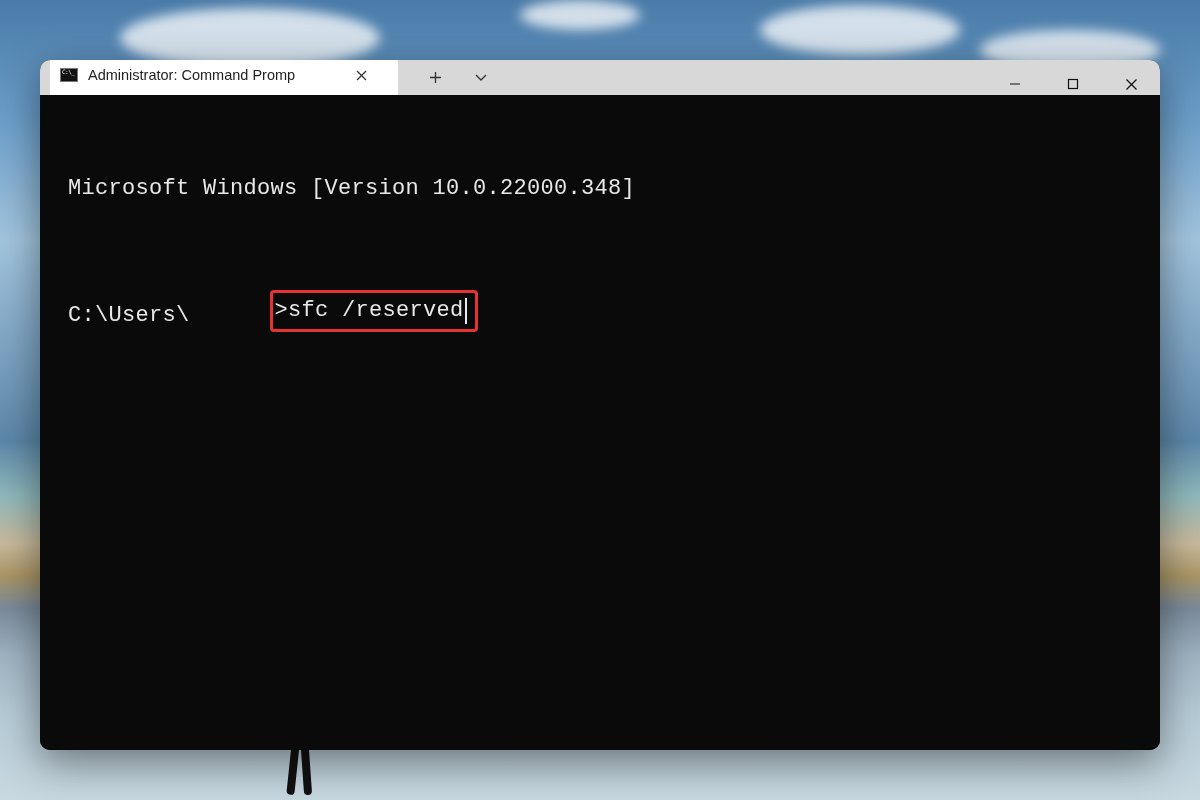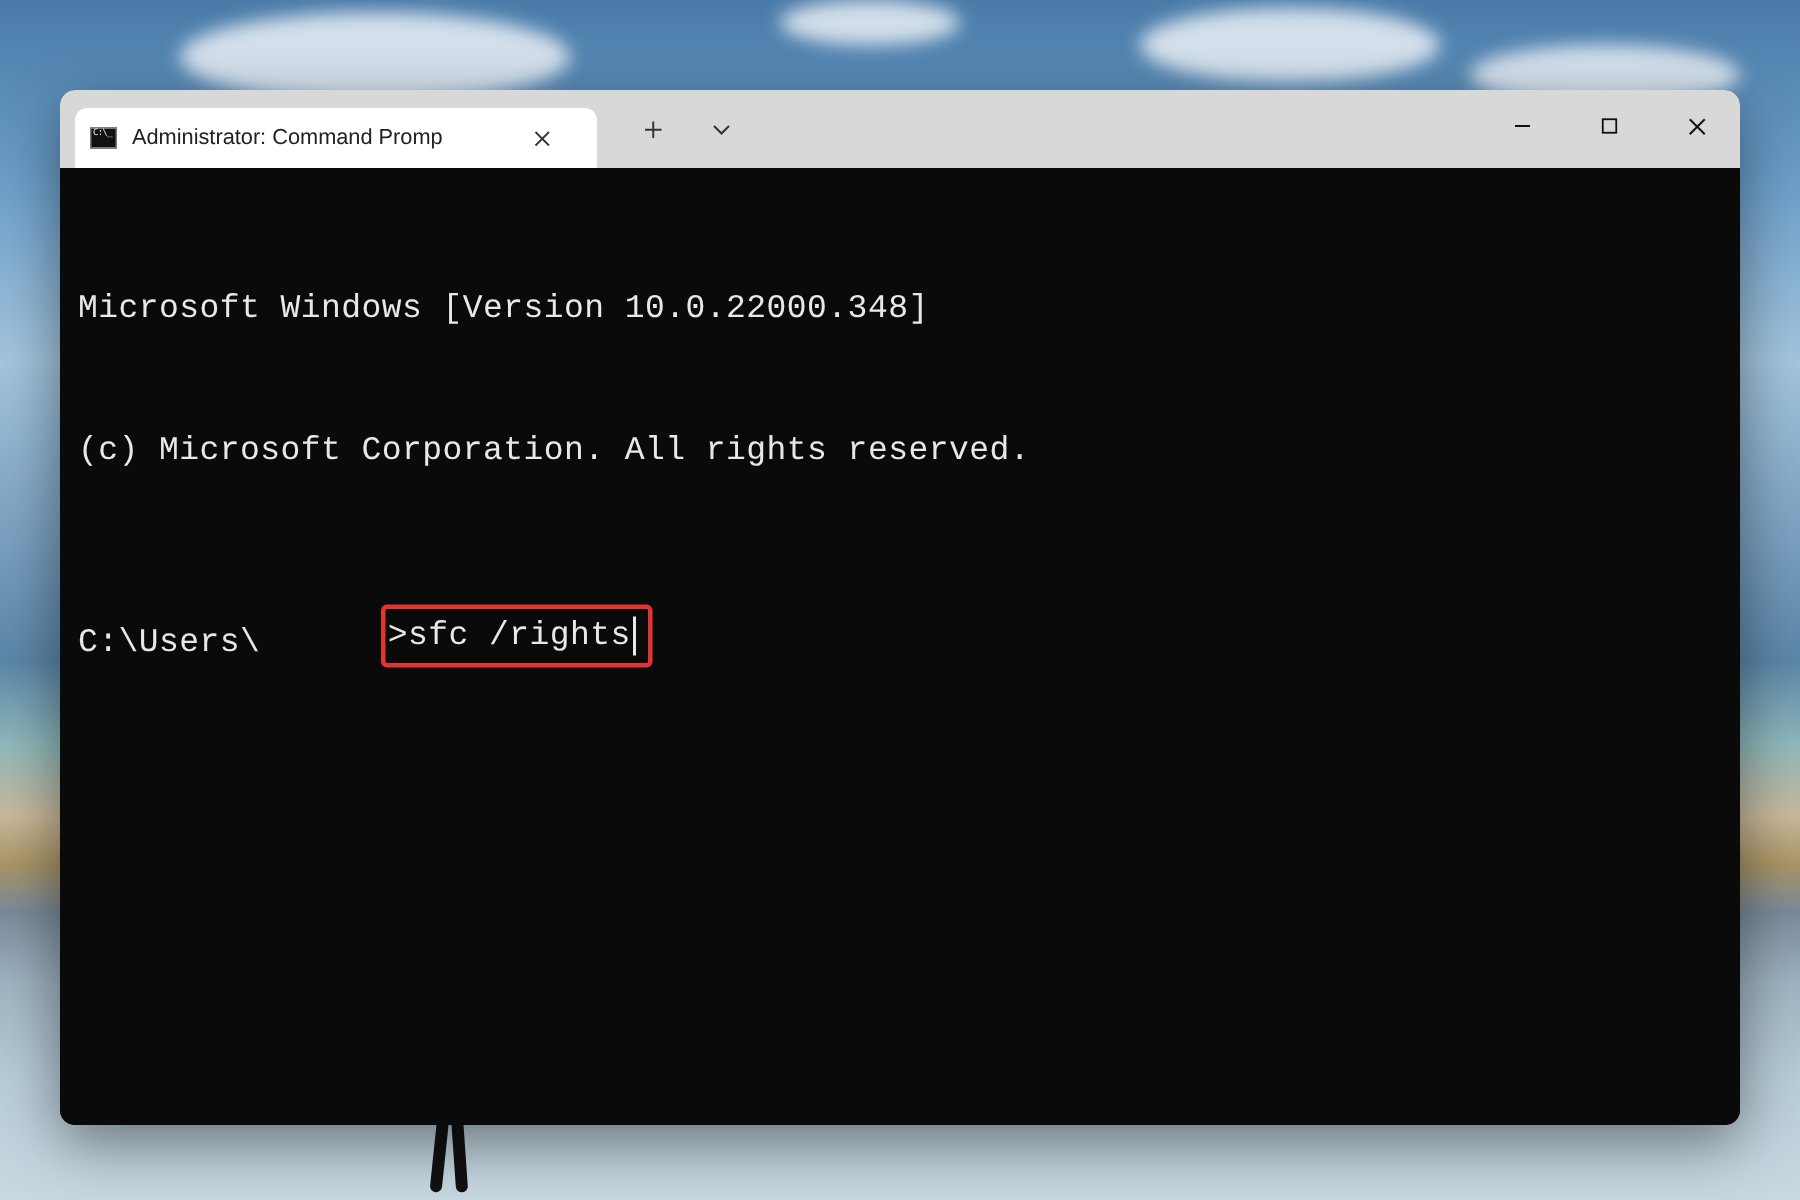"Administrator: Command Promp" .titlebar { height: 52px -> 35px }
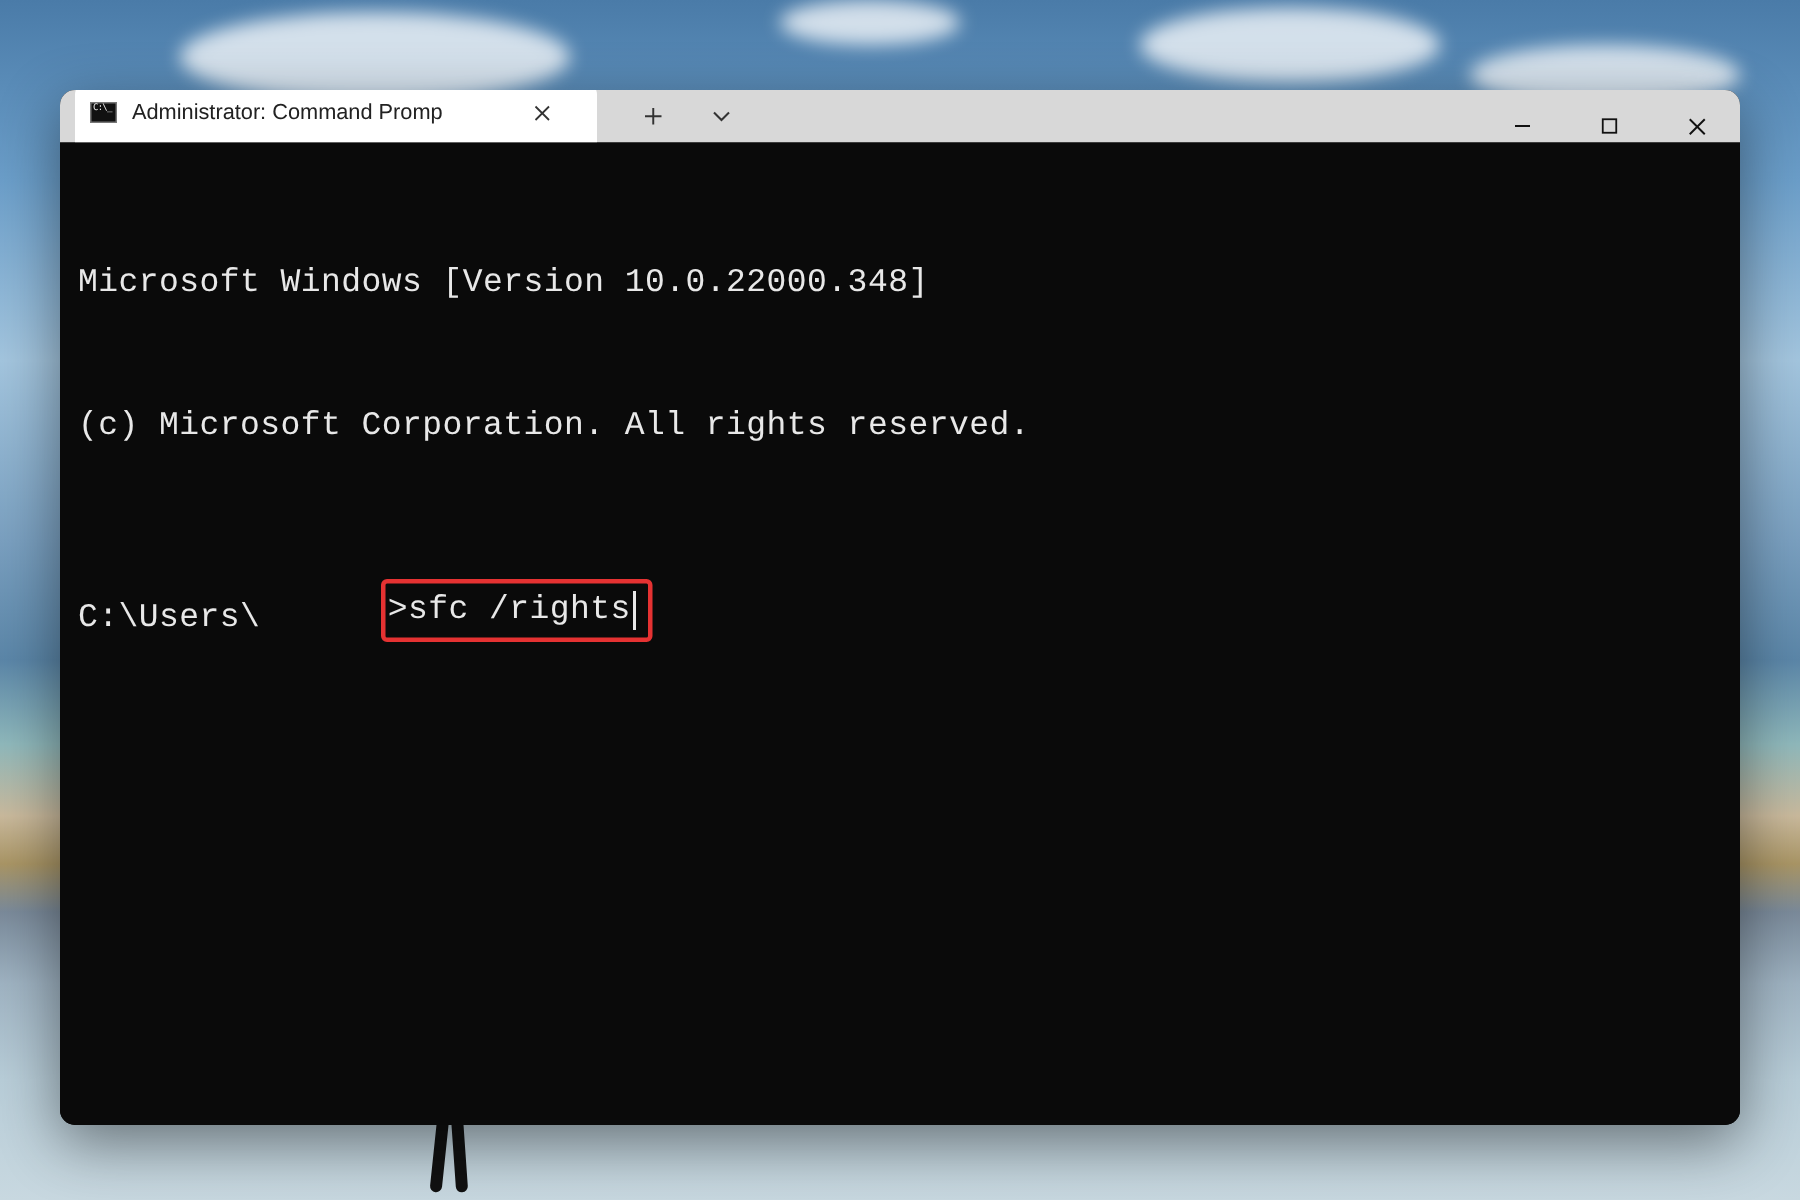"Microsoft Windows [Version" .terminal { padding: 14px 12px -> 14px 28px }
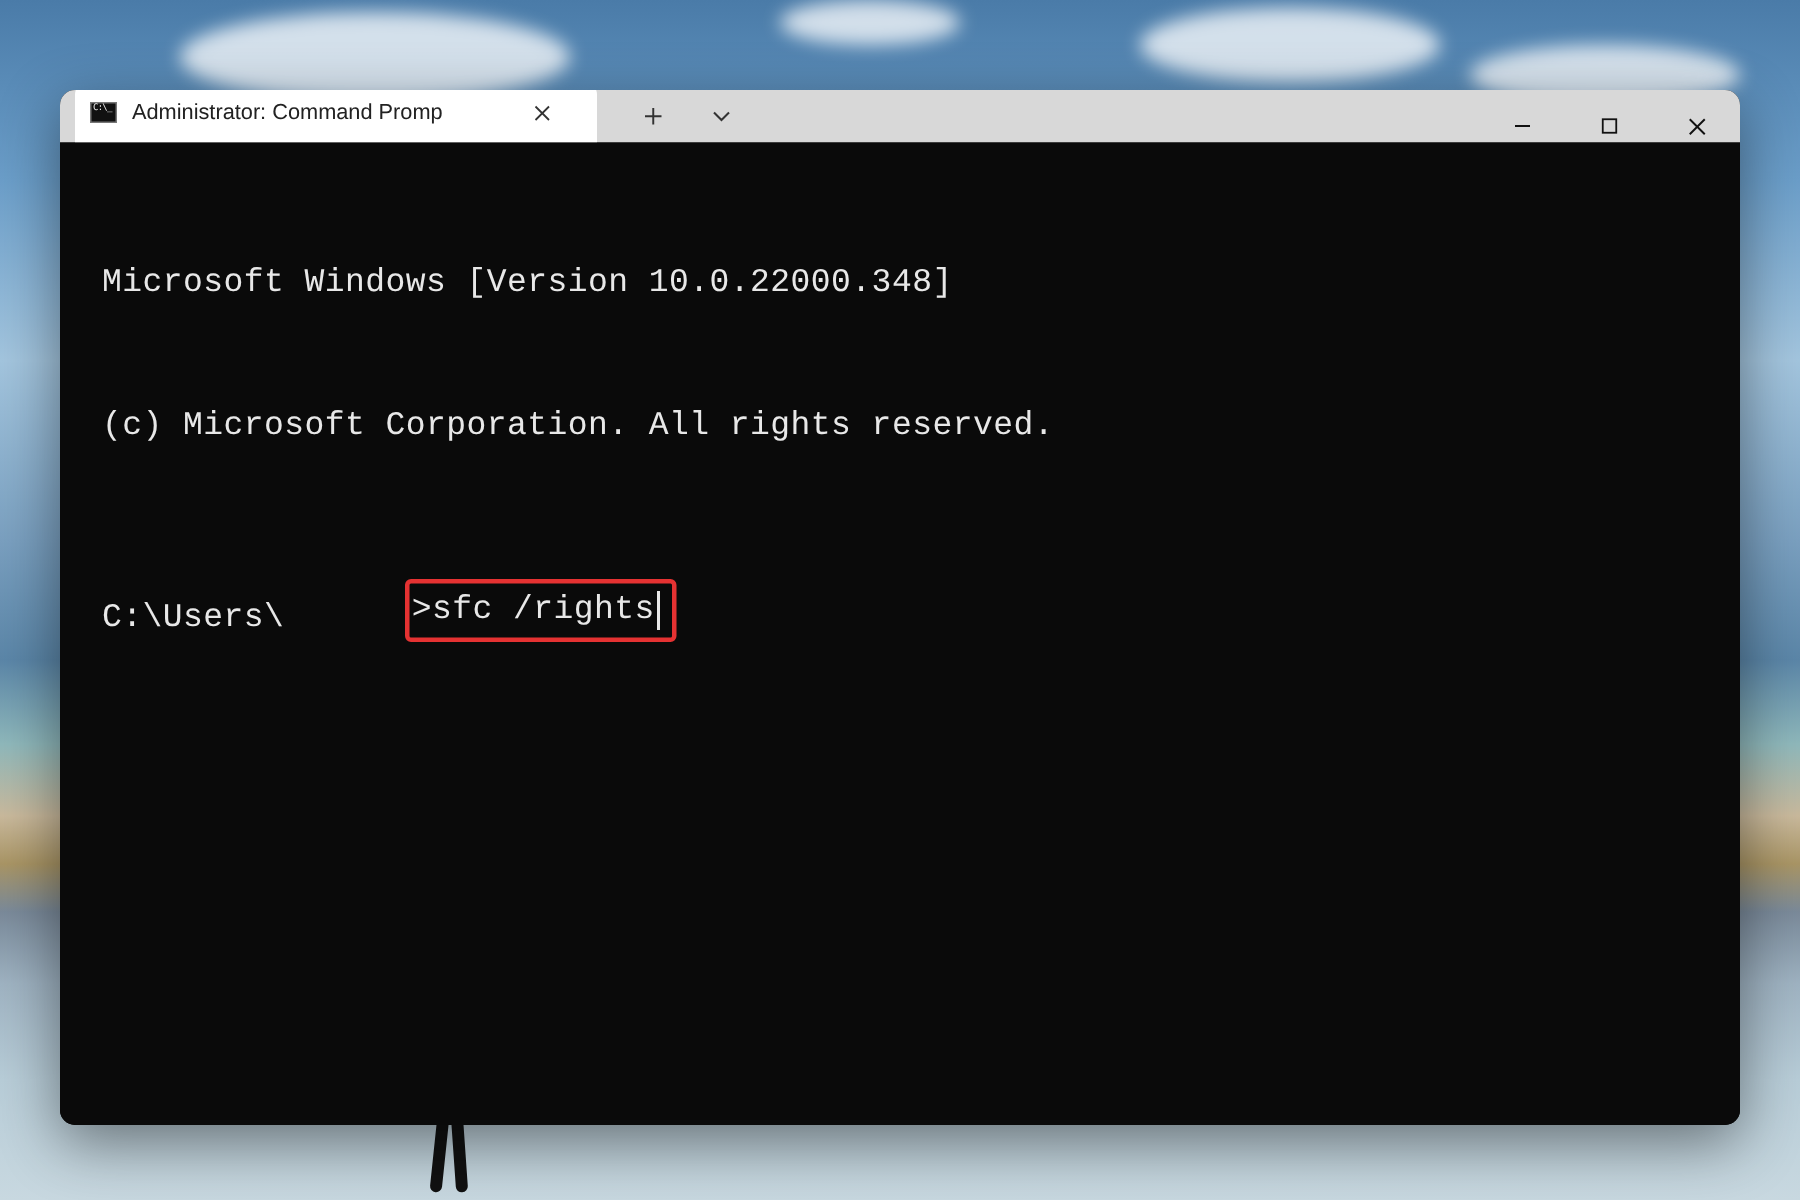"(c) Microsoft Corporation. All rights" span.line { html: <span>(c) Microsoft Corporation. All rights reserved.</span> -> none }
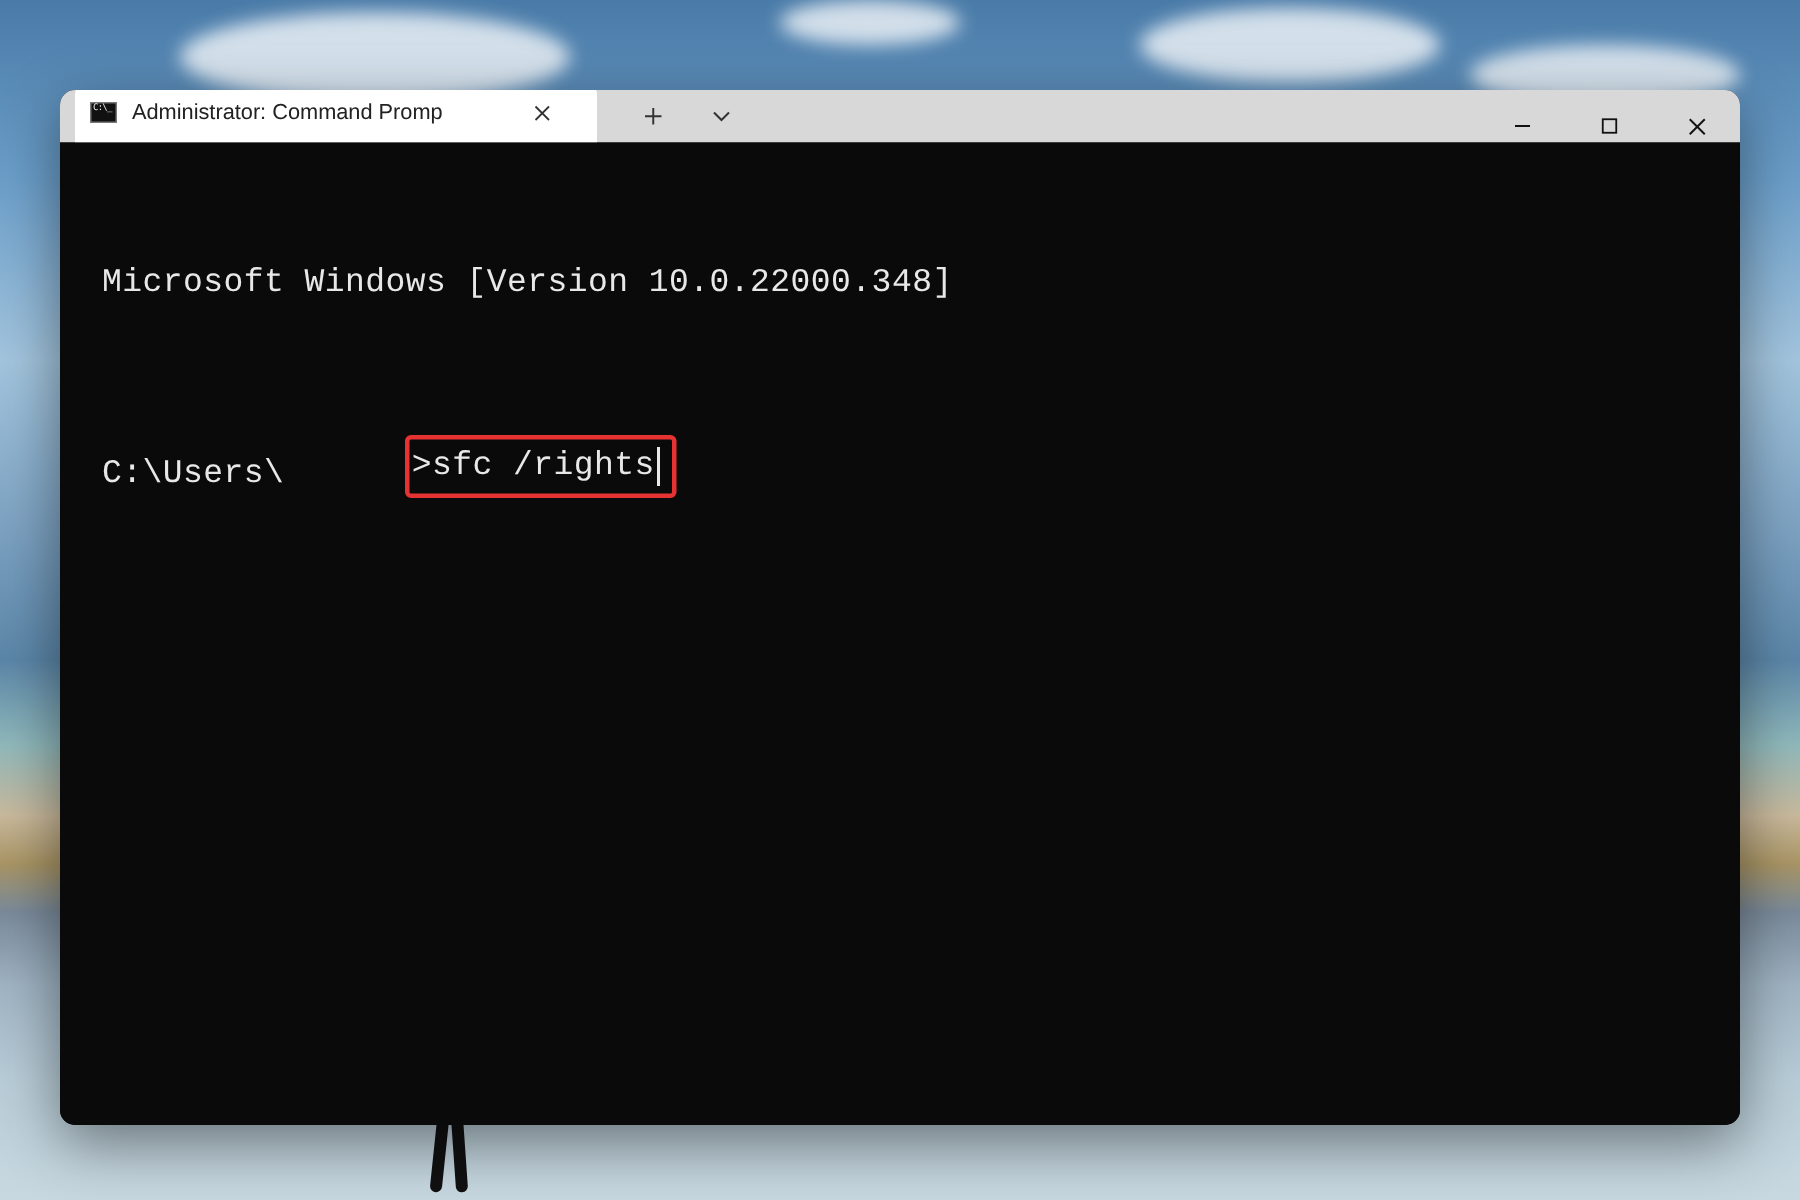"sfc /rights" span { text: /rights -> /reserved }
